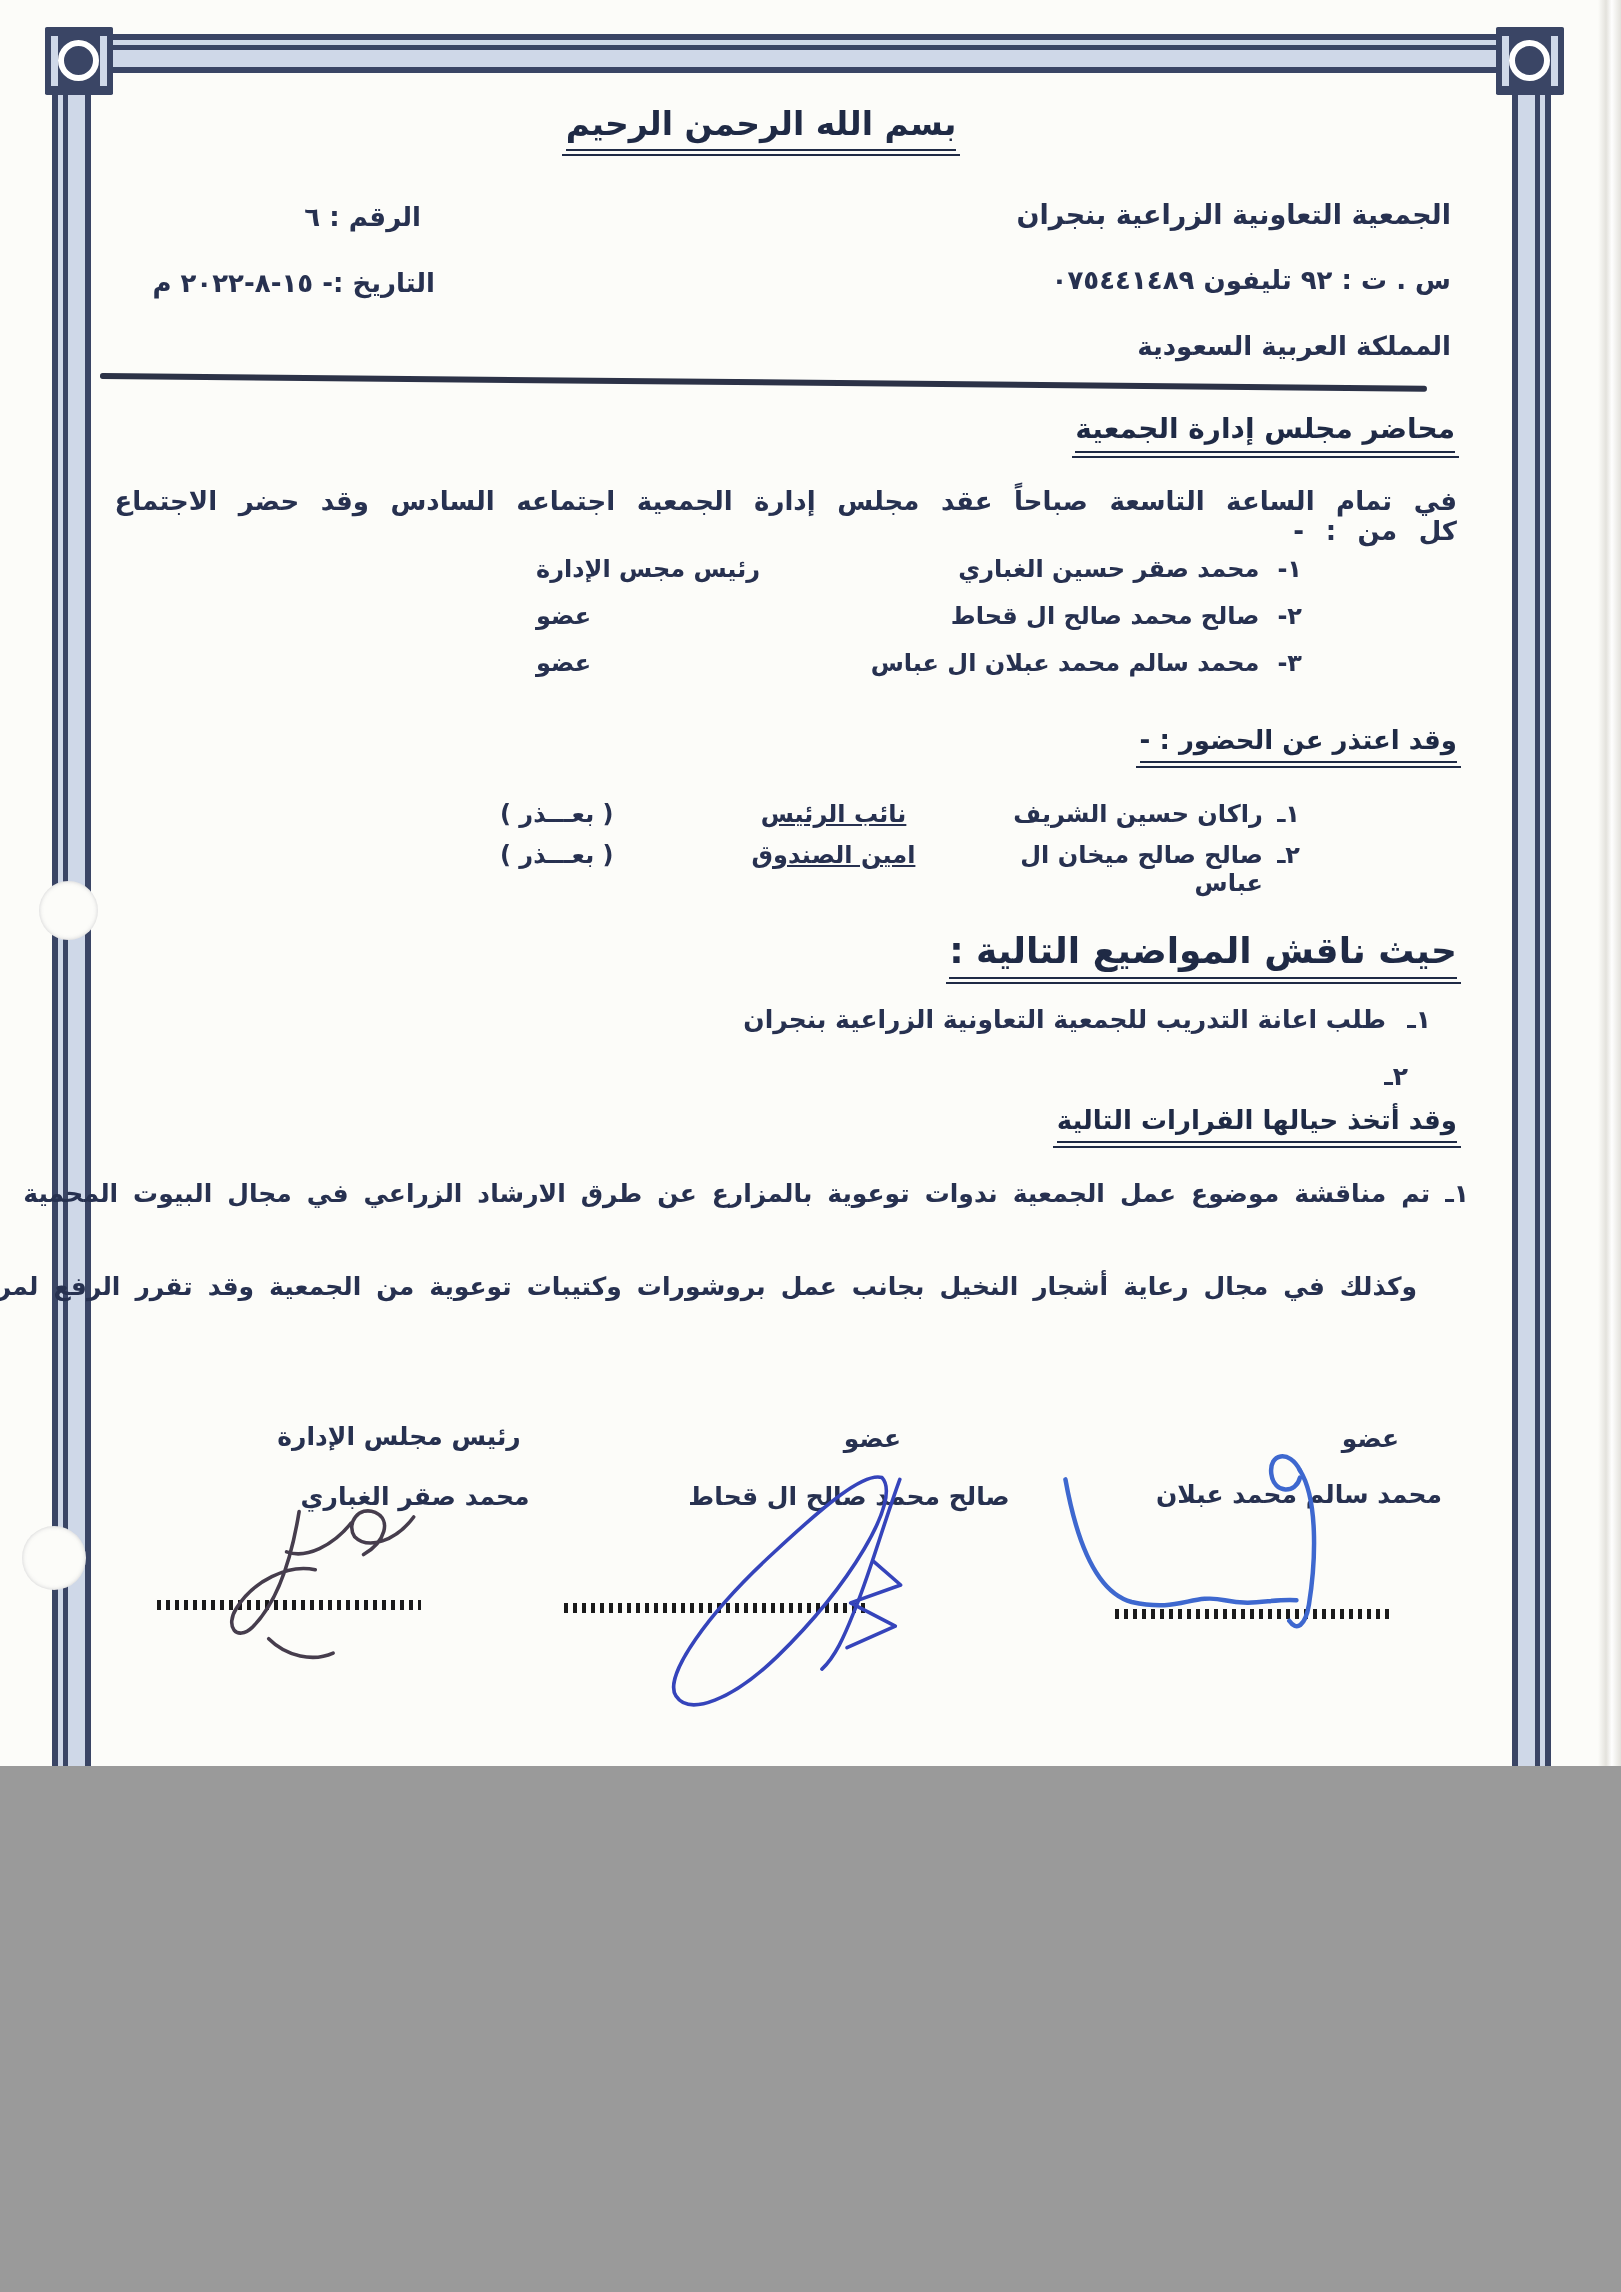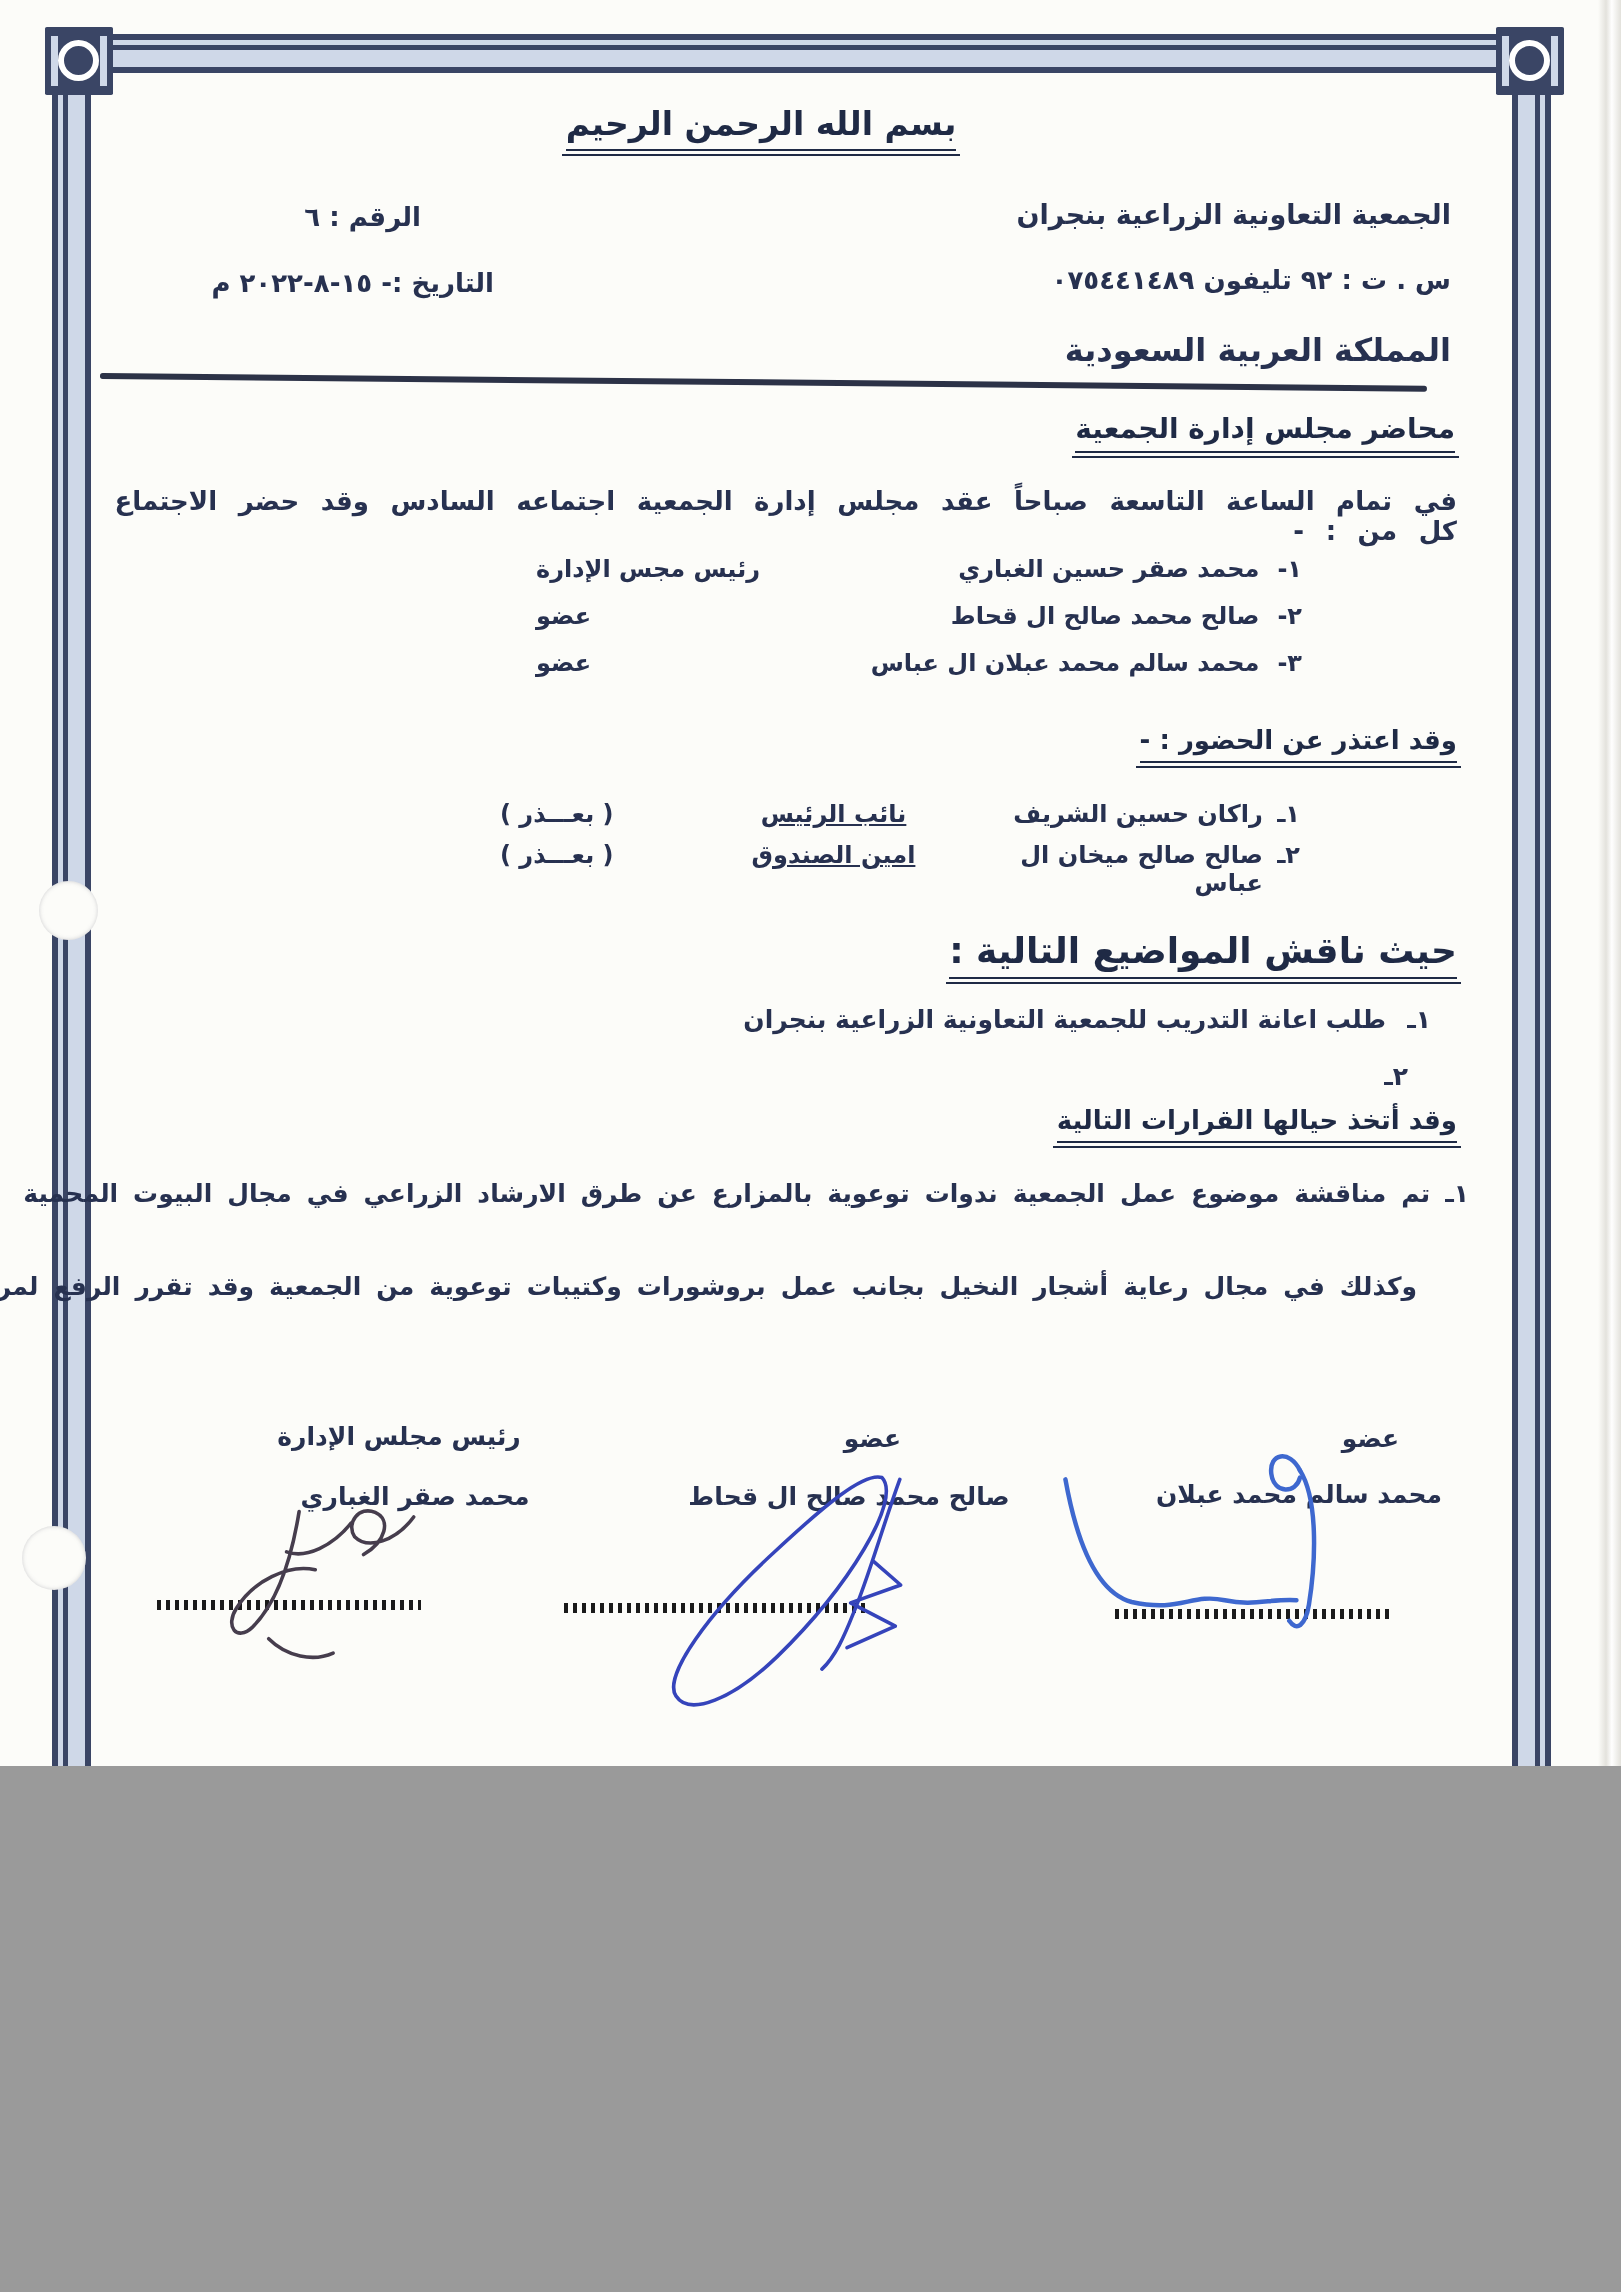"التاريخ :- ١٥-٨-٢٠٢٢ م" .docdate { right: 1127px -> 1186px }
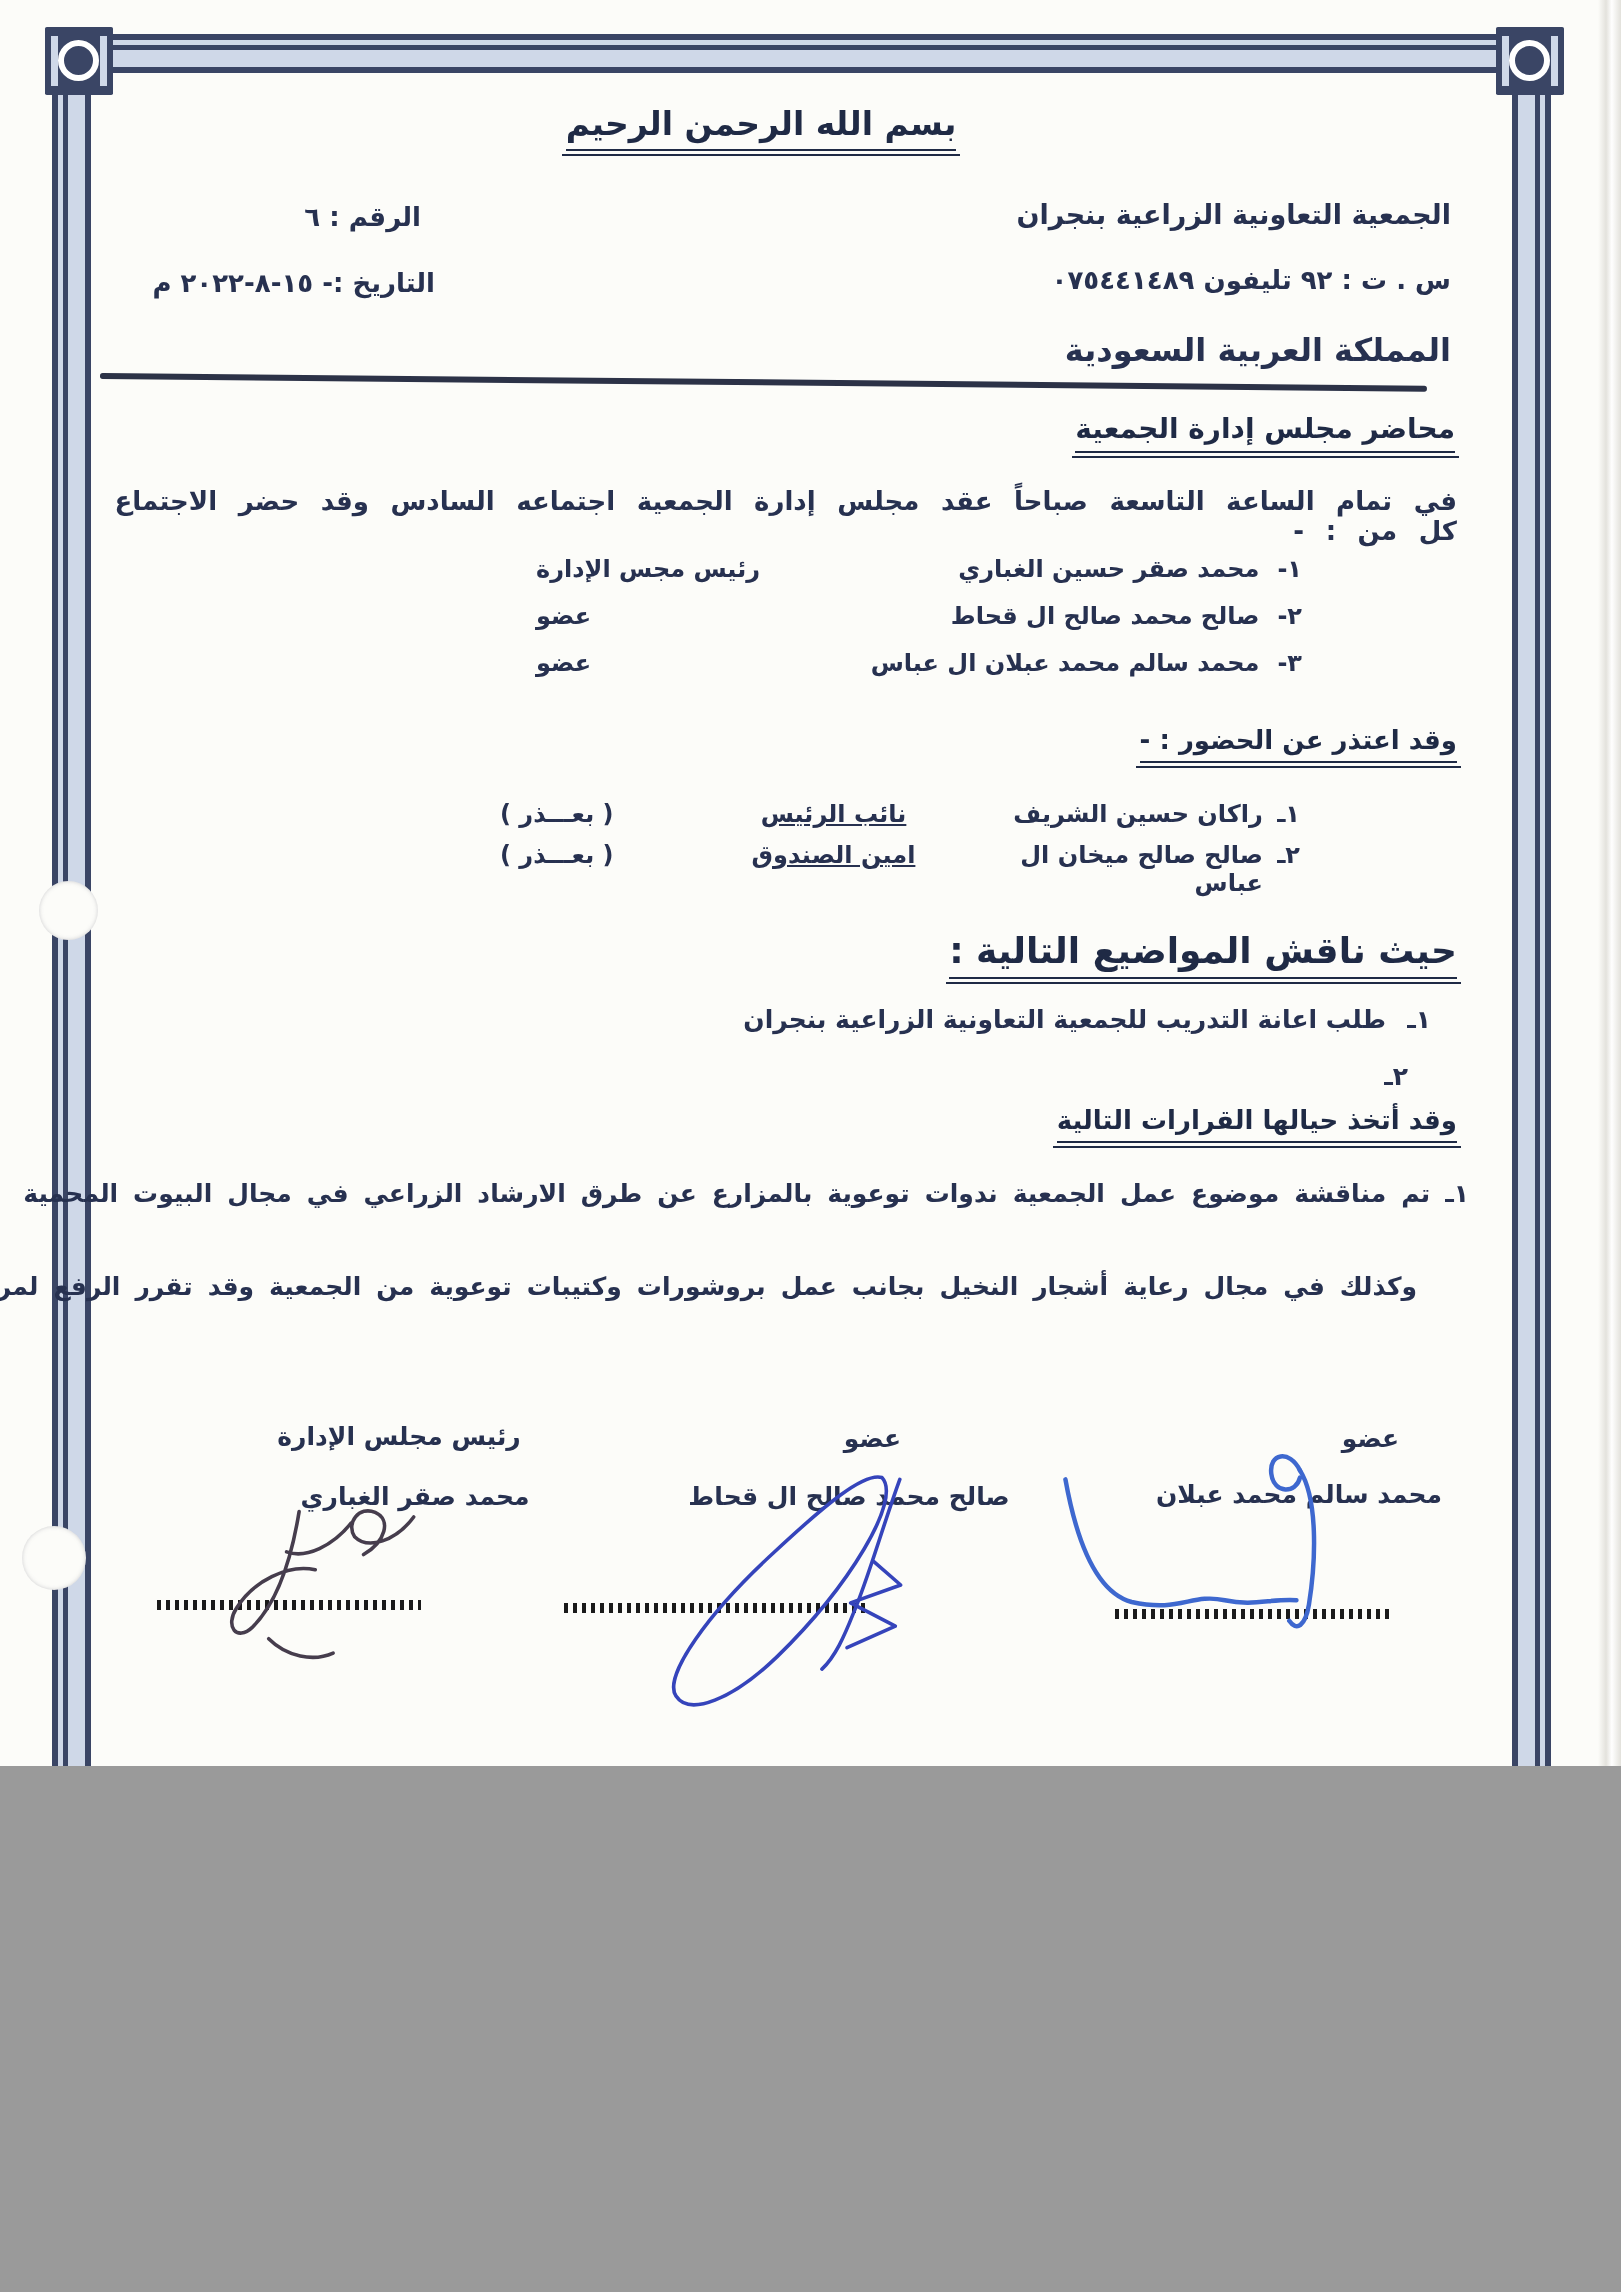"المملكة العربية السعودية" .country { font-size: 32px -> 26px }
